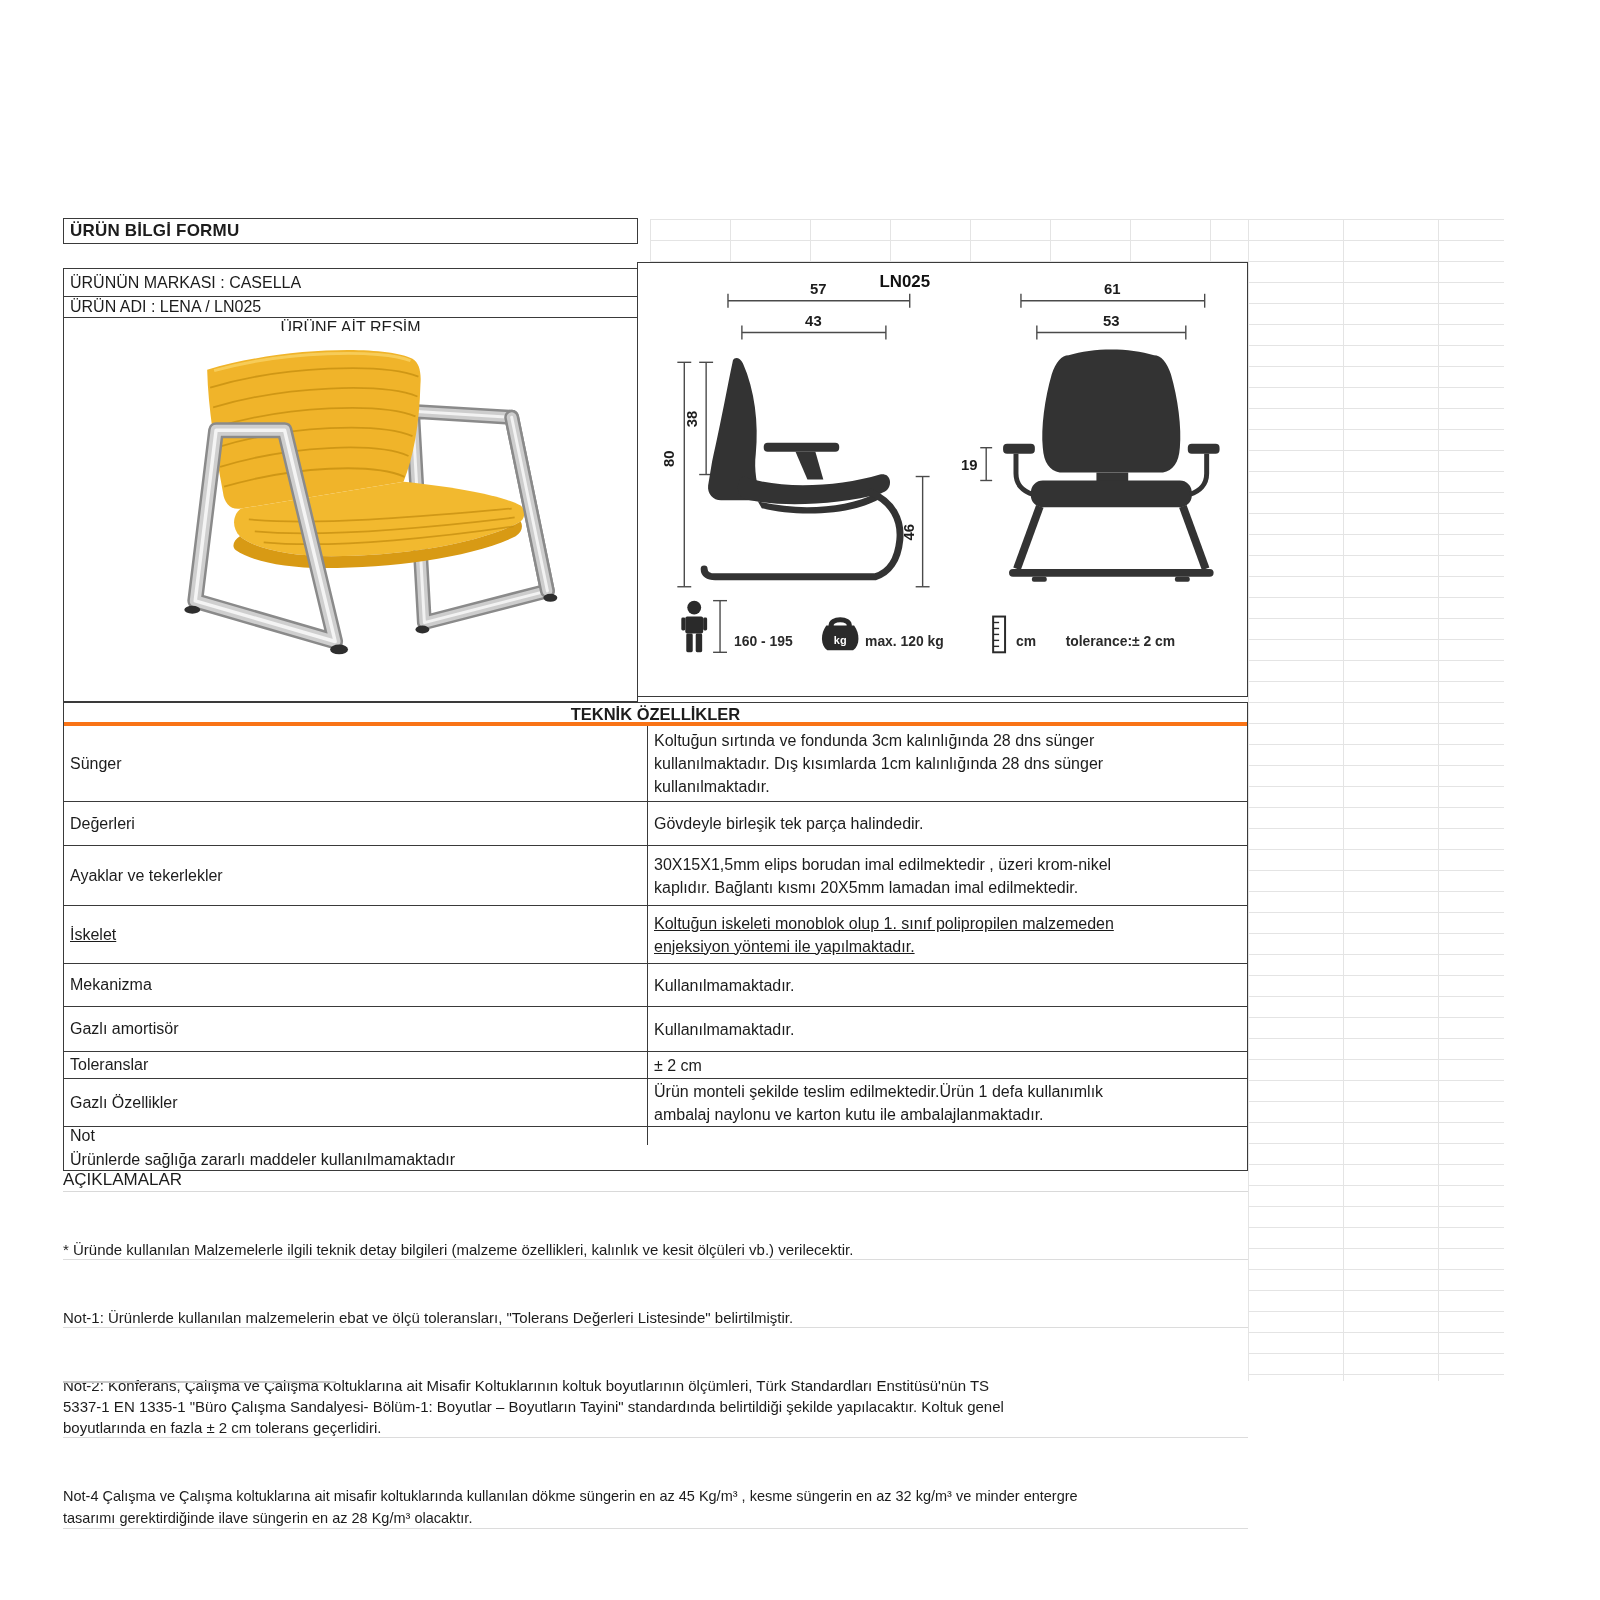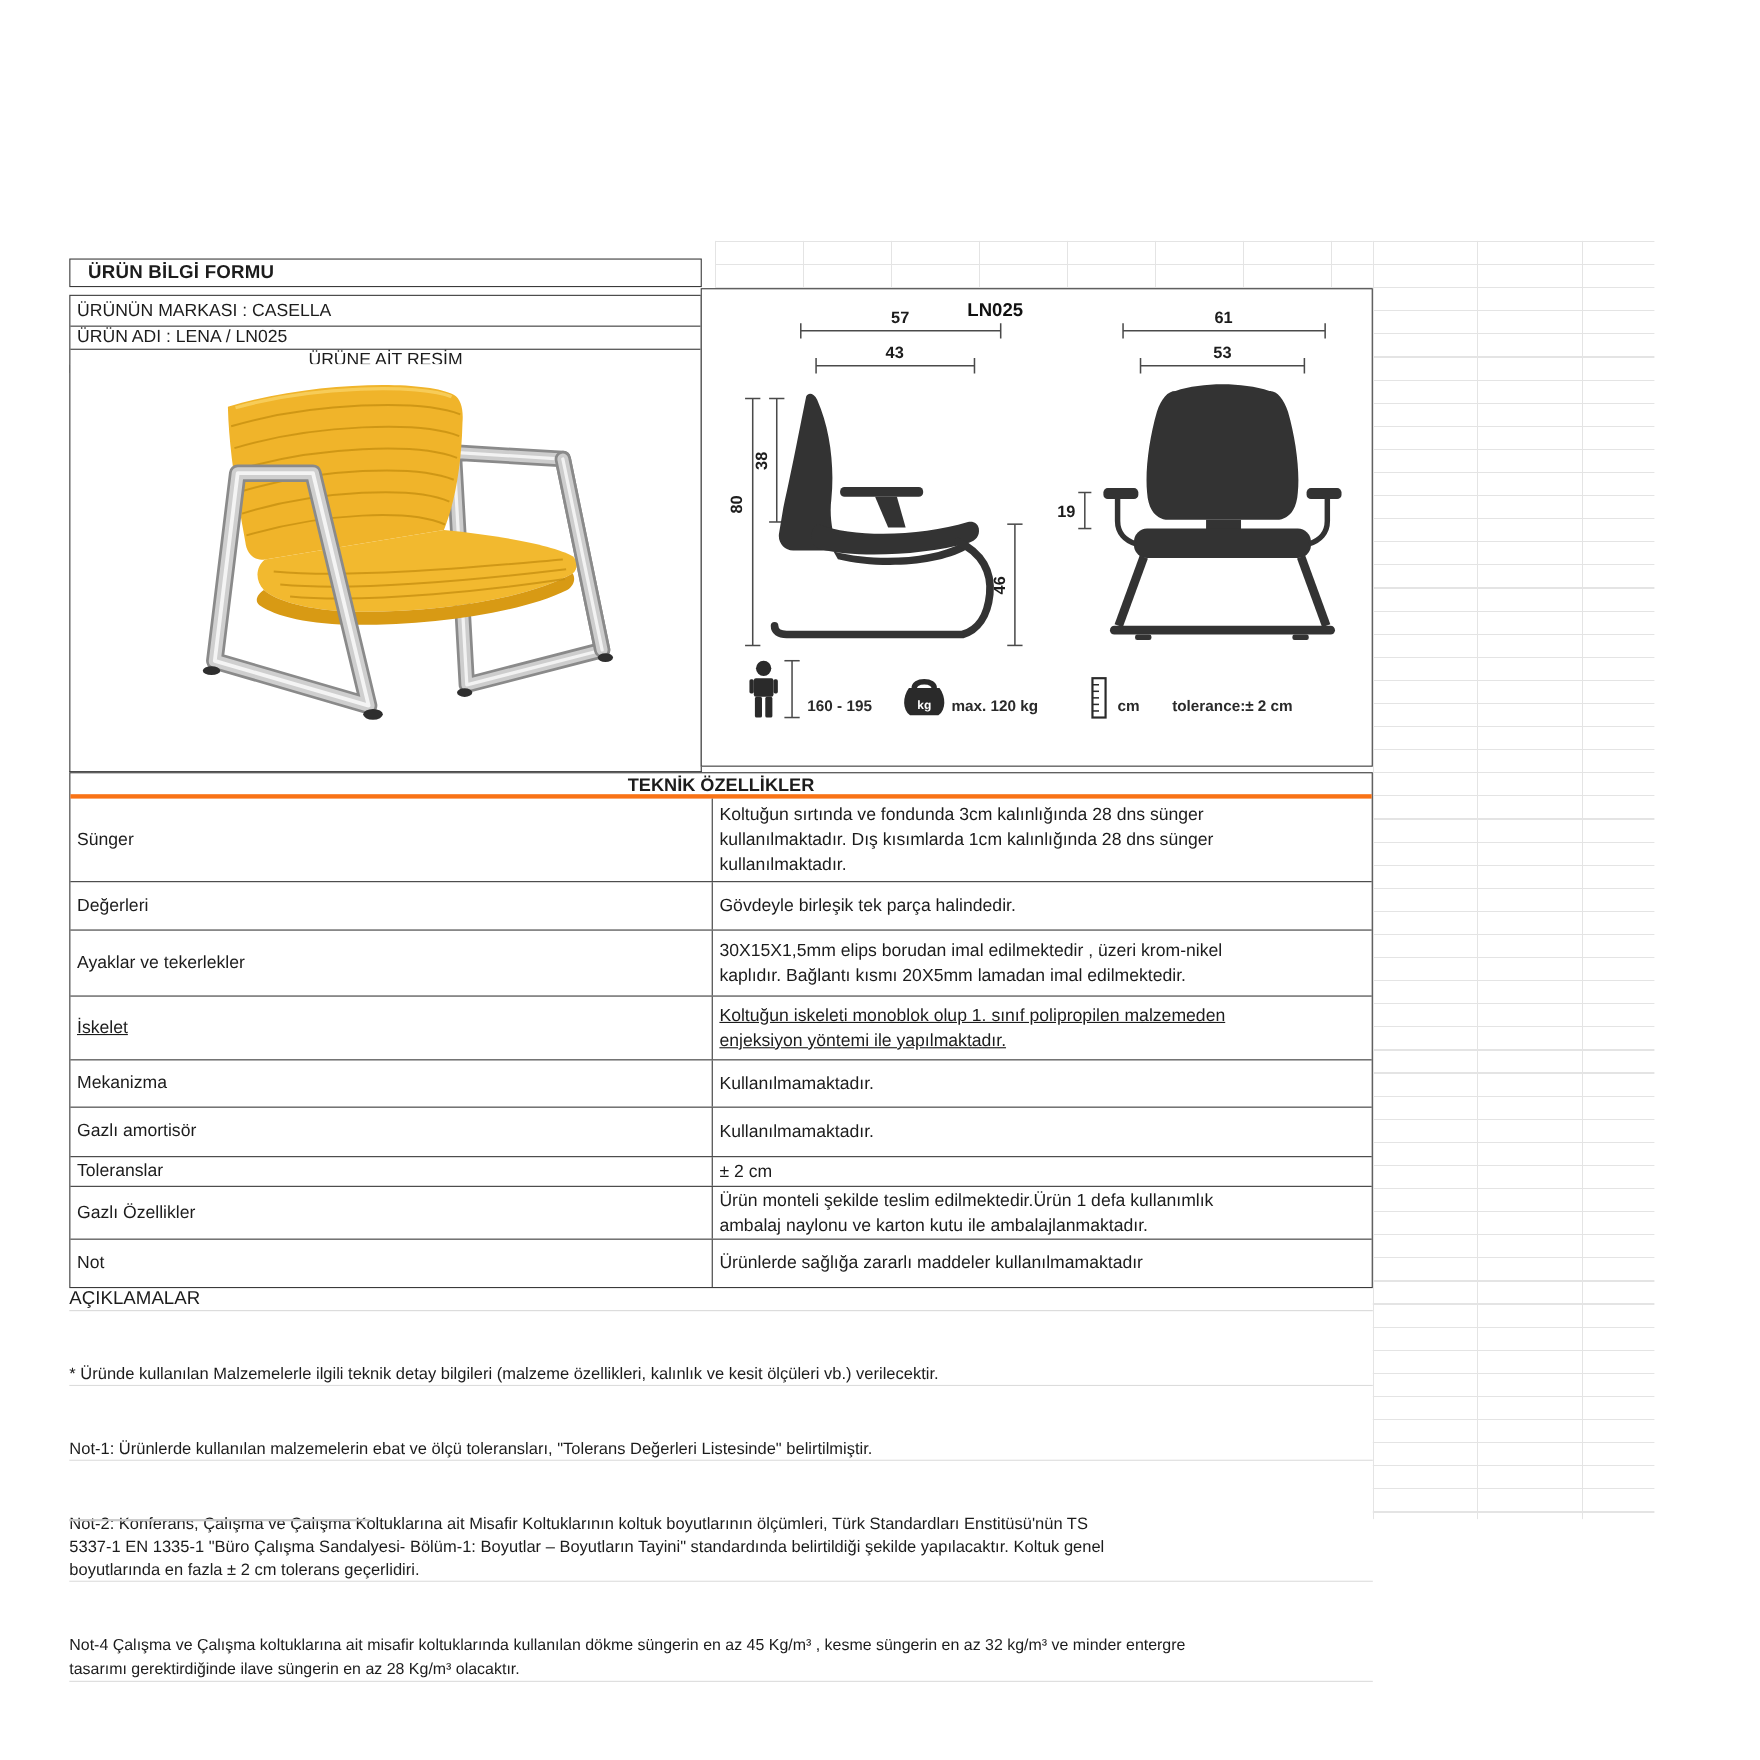"ÜRÜN BİLGİ FORMU" .hbox { margin-top: 17px -> none; padding-left: 16px -> 6px }
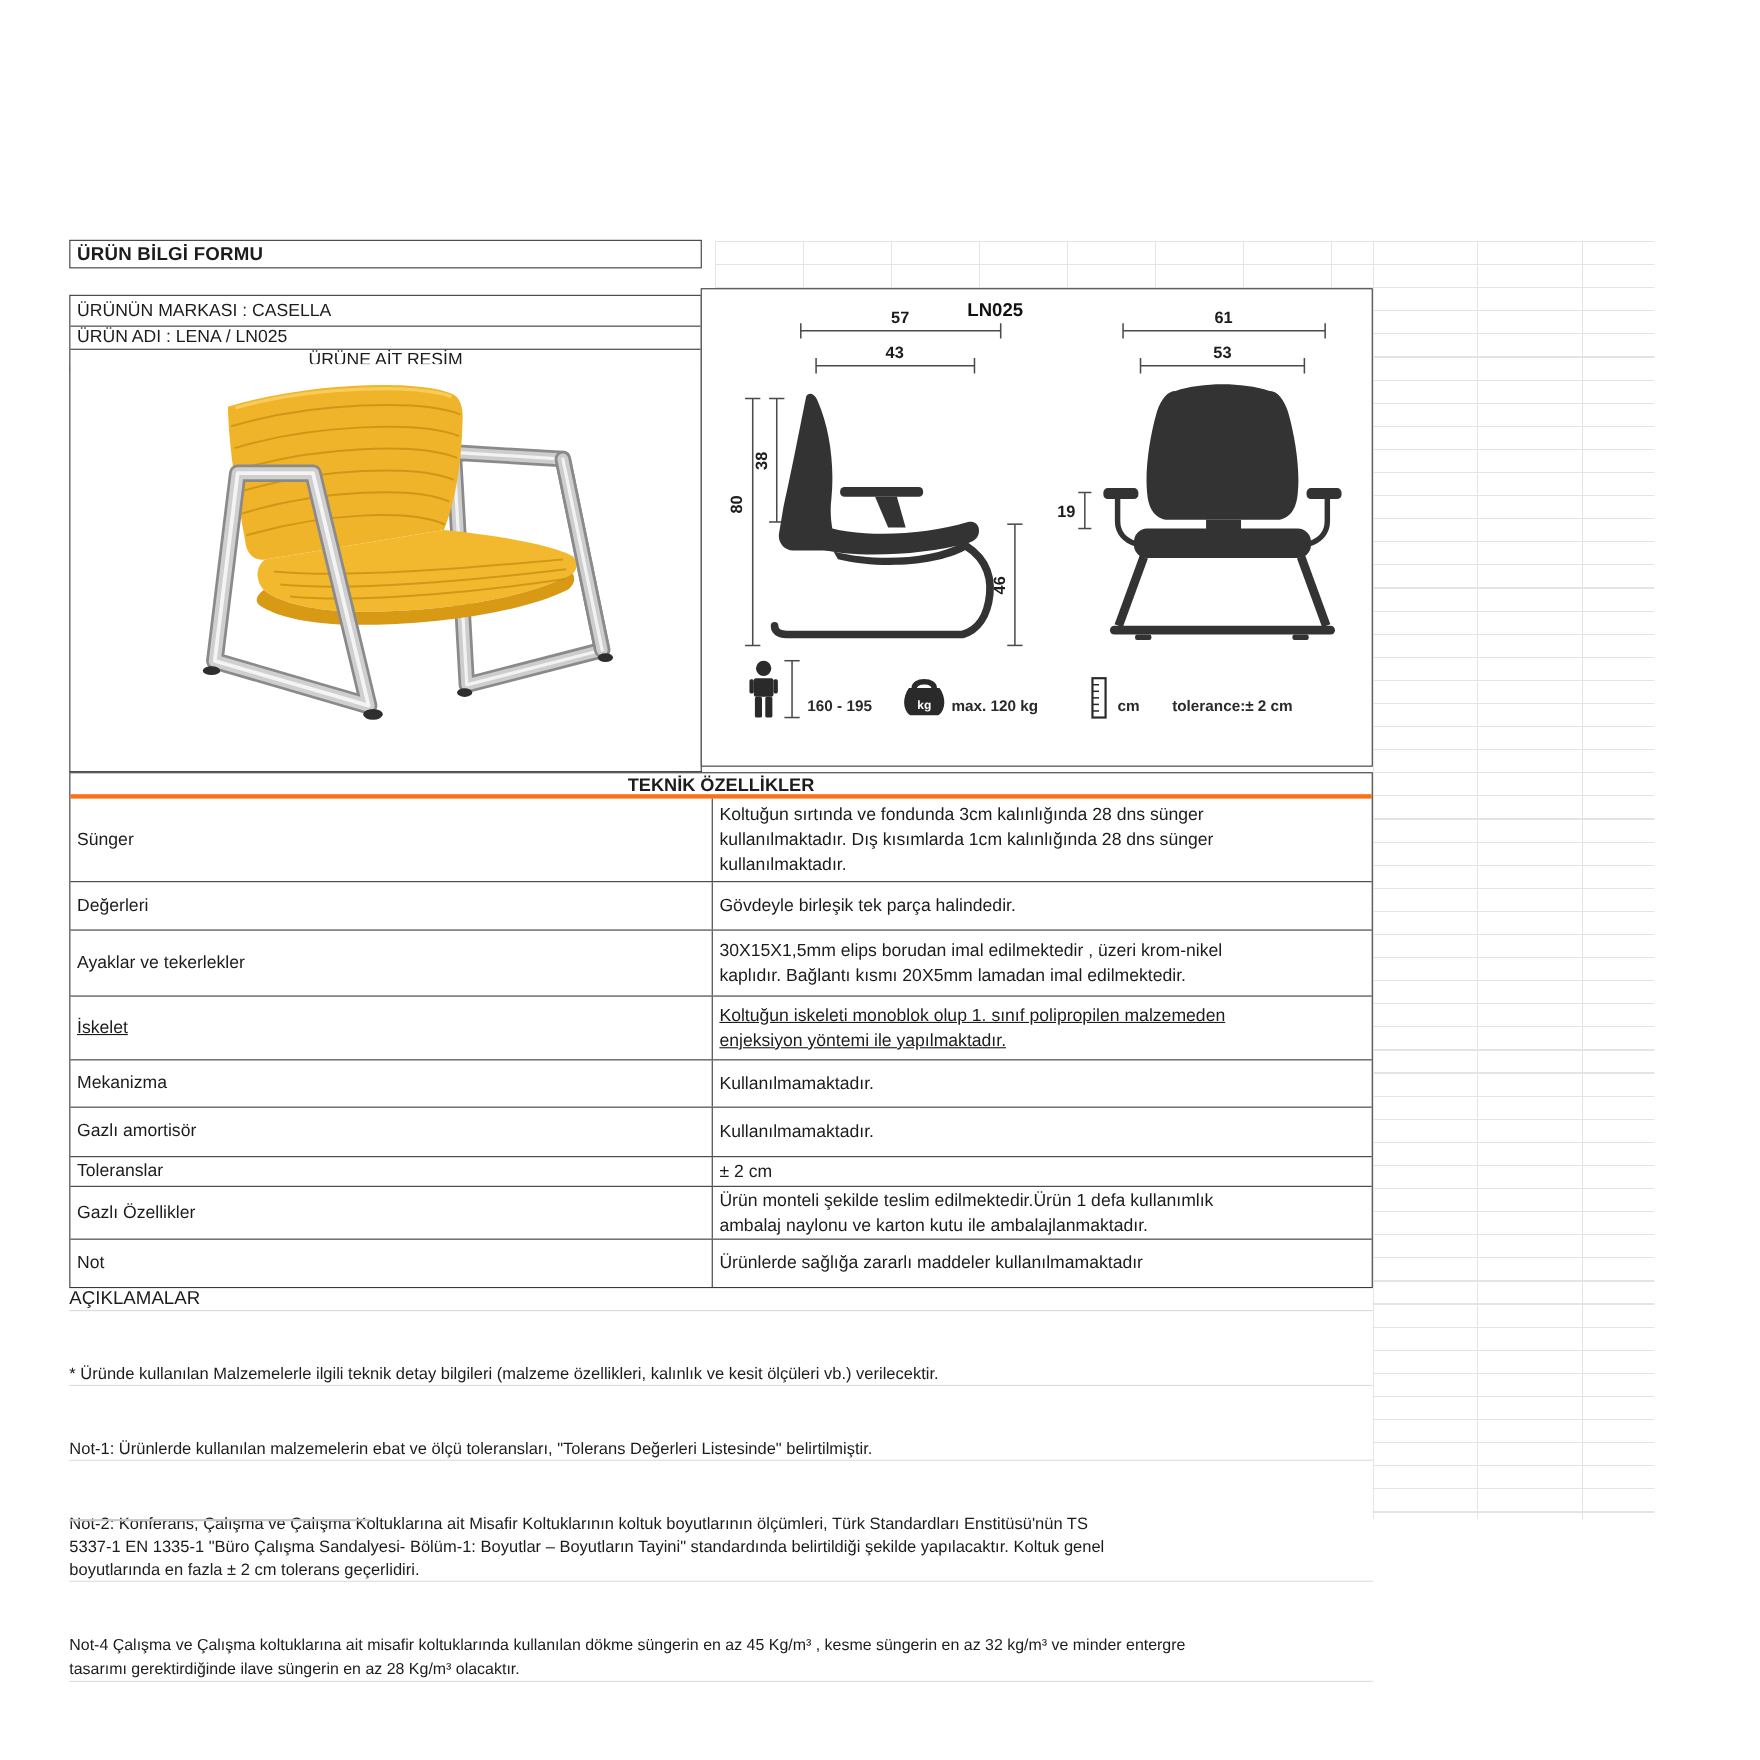"Not" div.srow { flex-direction: none -> column }
